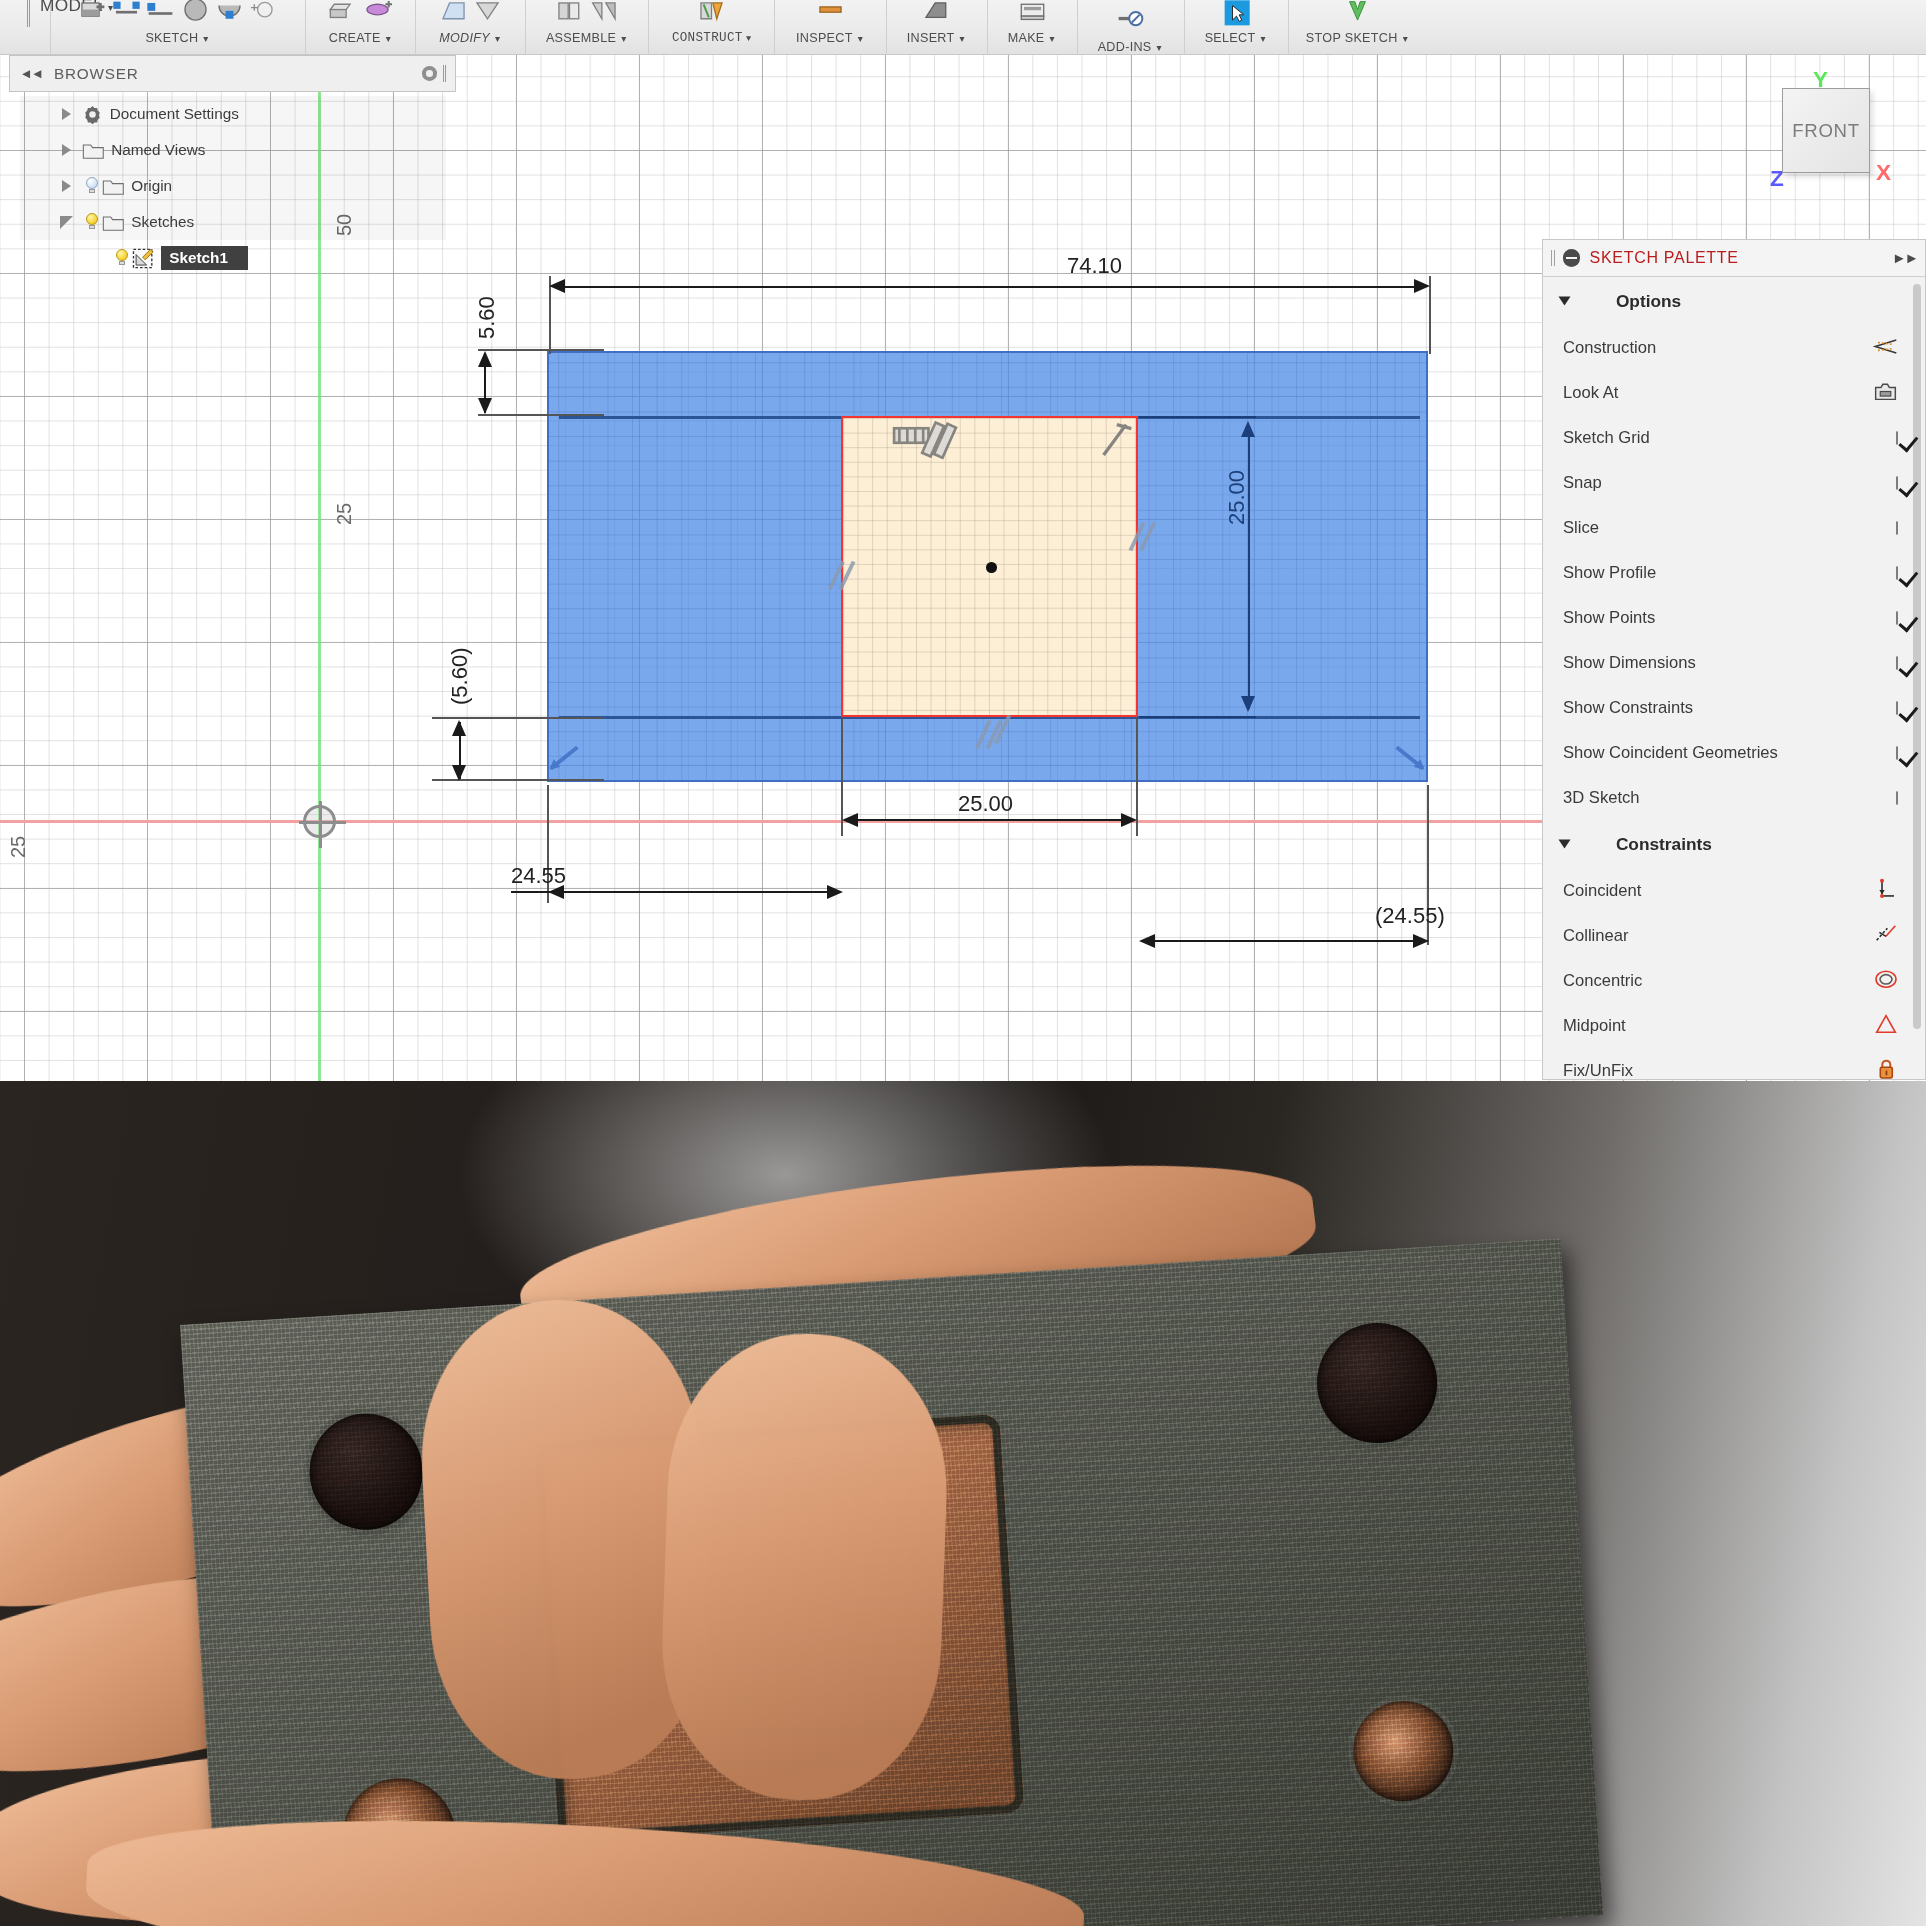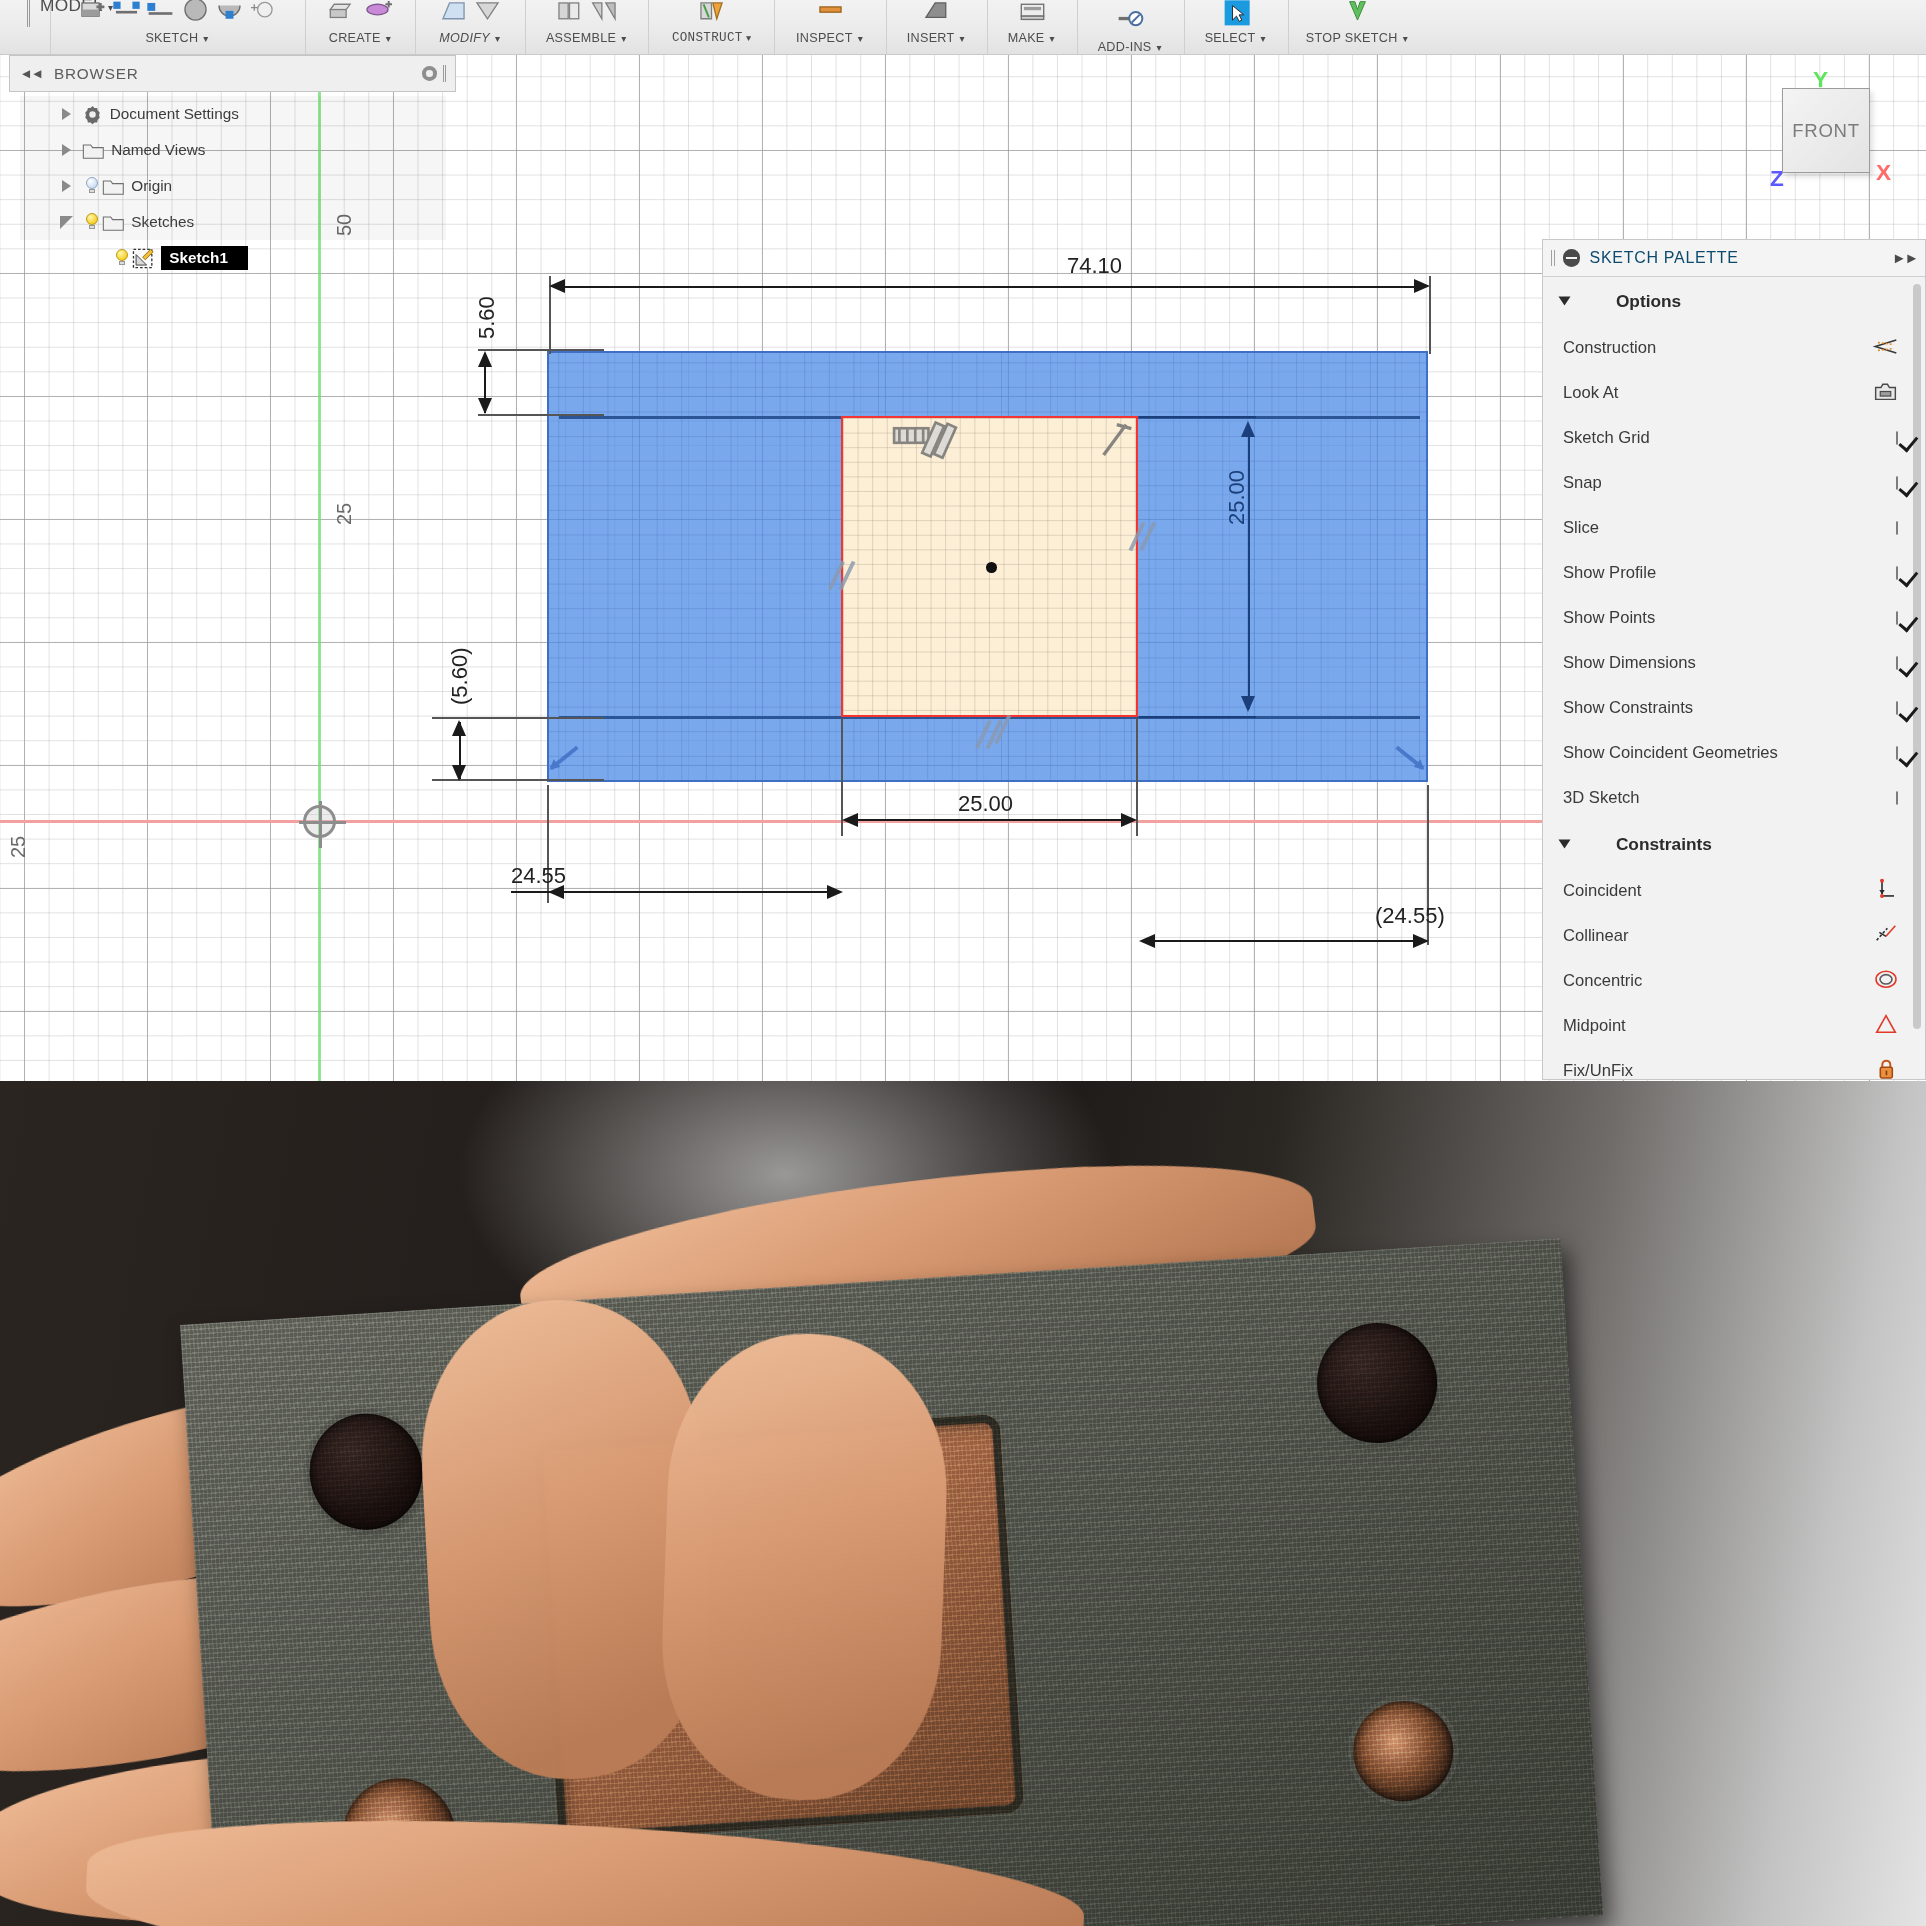"Sketch1" span.tlabel { background: #000000 -> #404040 }
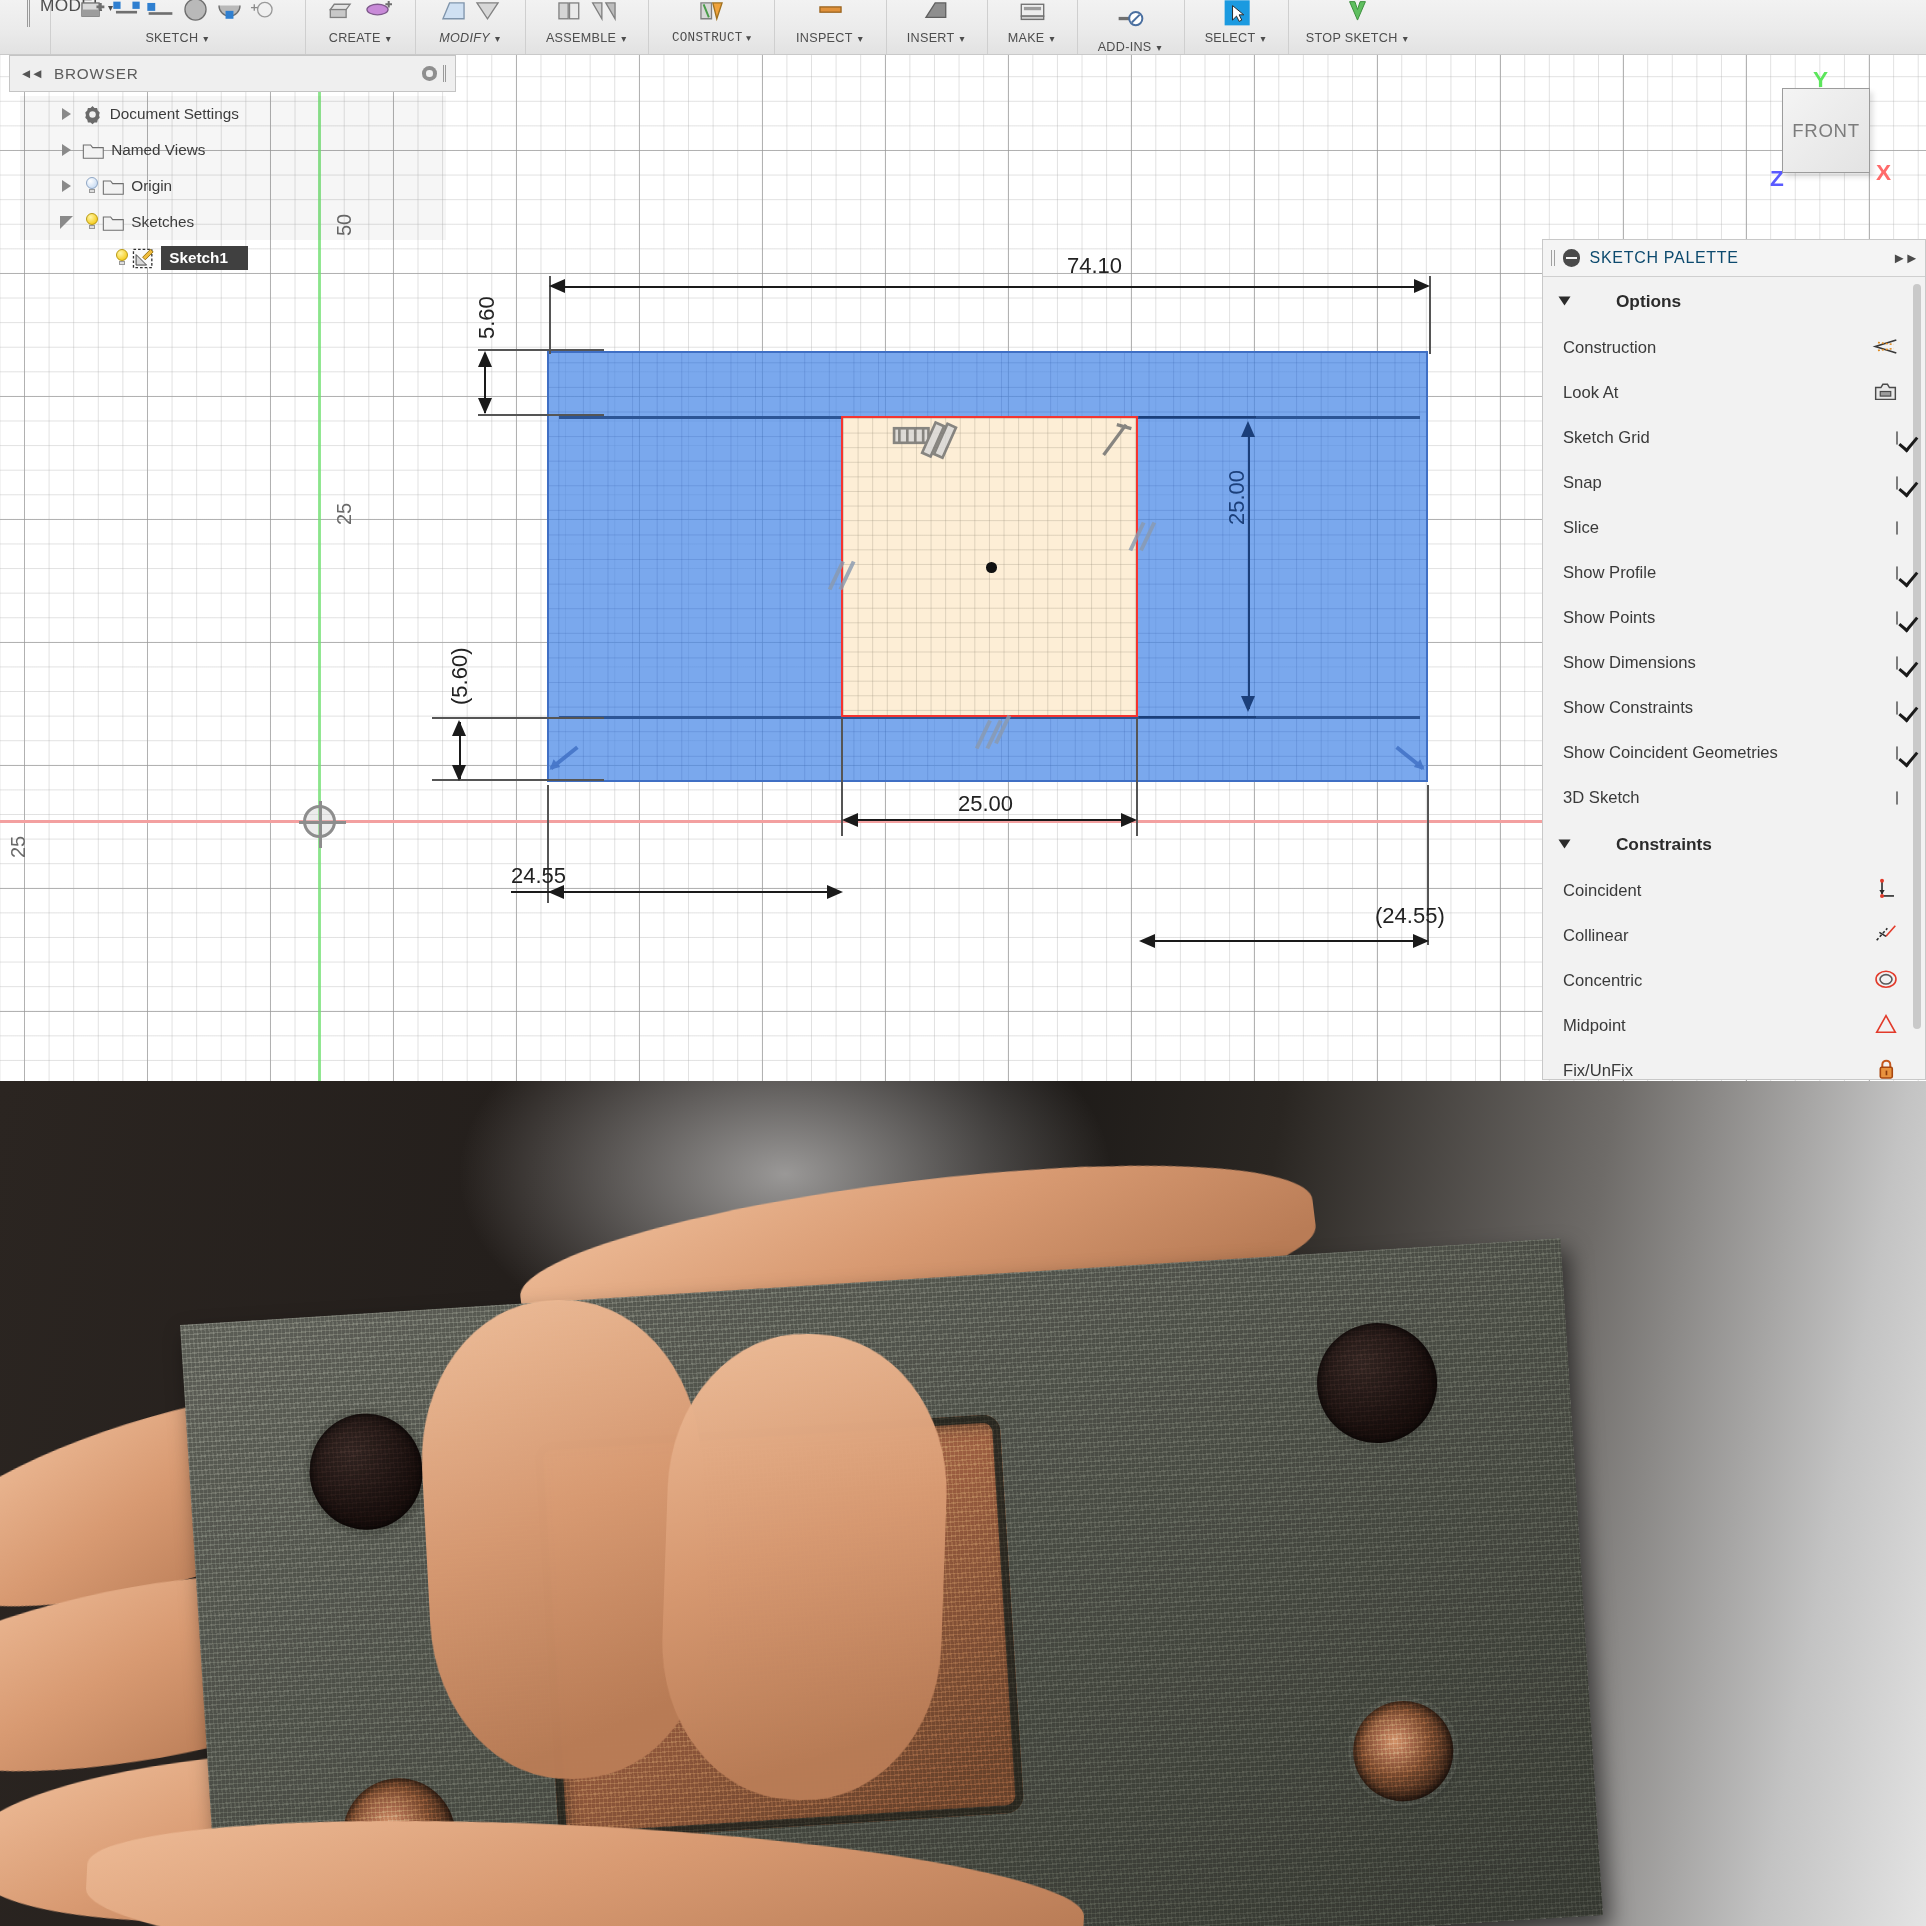"SKETCH PALETTE" .pal-title { color: #0c4a6e -> #b91c1c }
